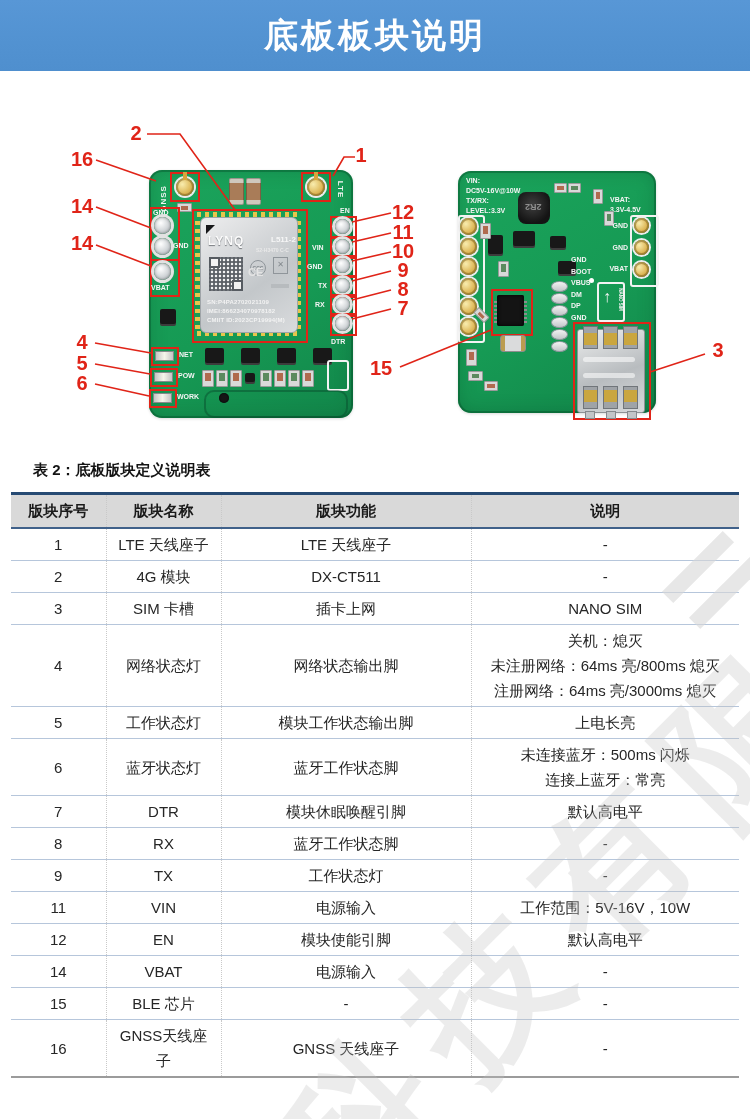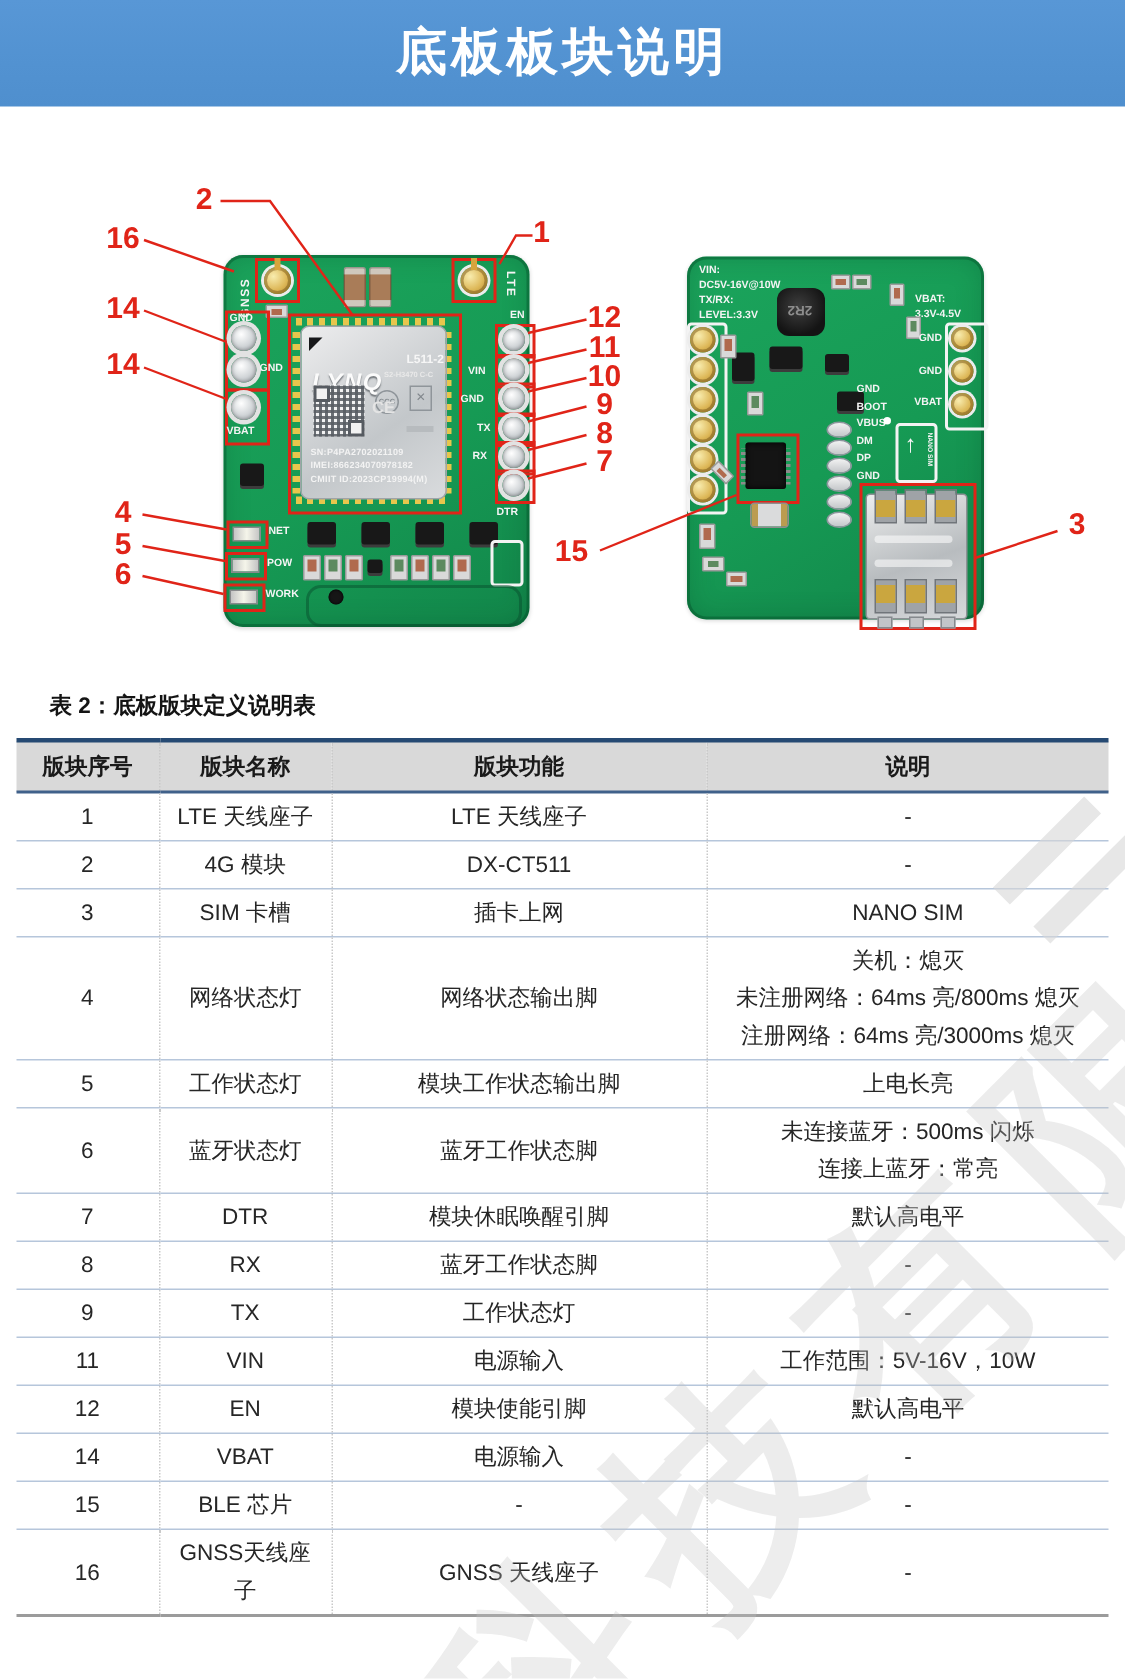"LYNQ" .brand { font-size: 16px -> 12px; font-style: italic -> none; margin-top: 13px -> none }
